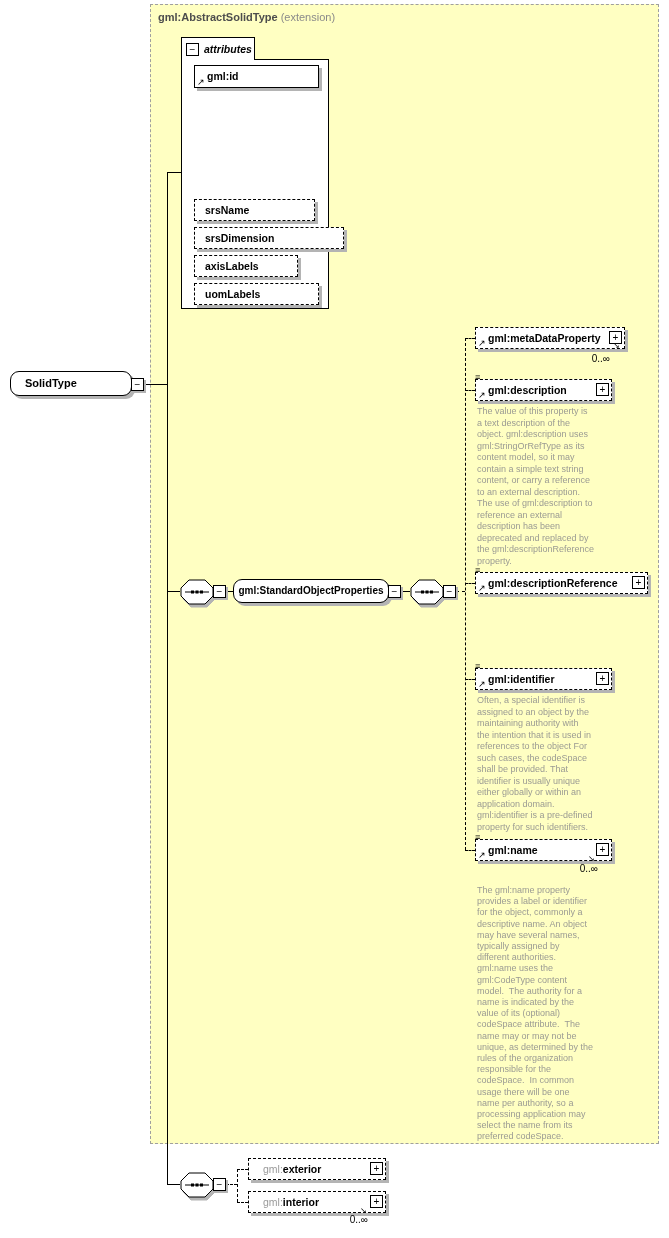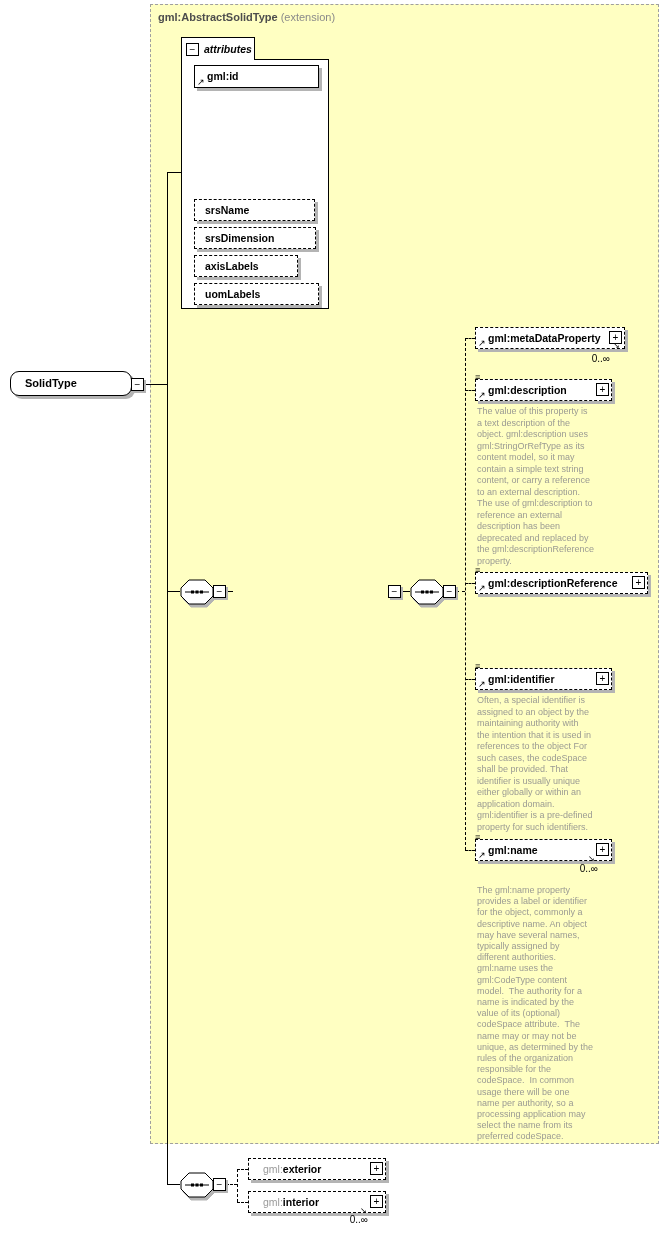"srsDimension" div.el-box { width: 122px -> 150px }
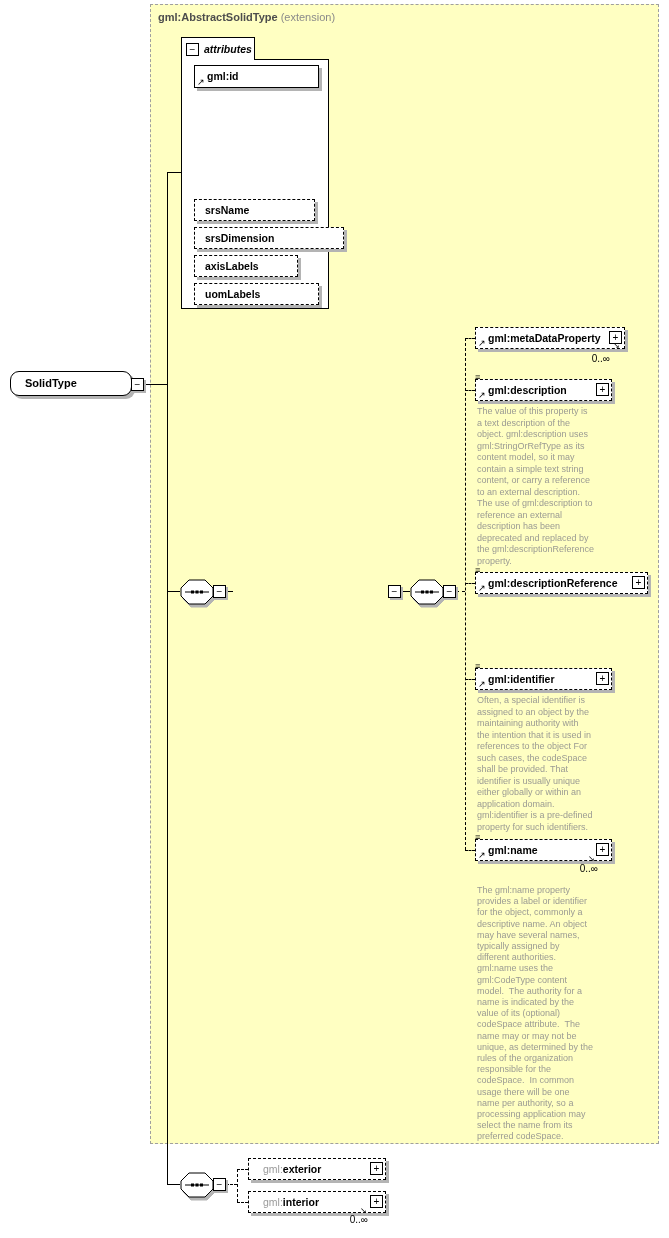"gml:StandardObjectProperties" div.node { html: none -> <div> <span>gml:StandardObjectProperties</span> </div> }
